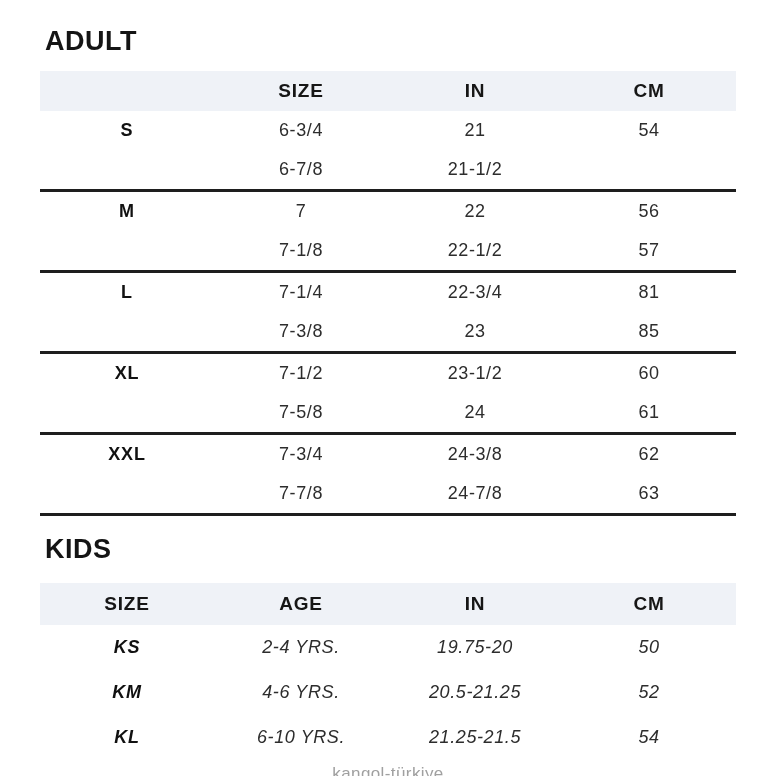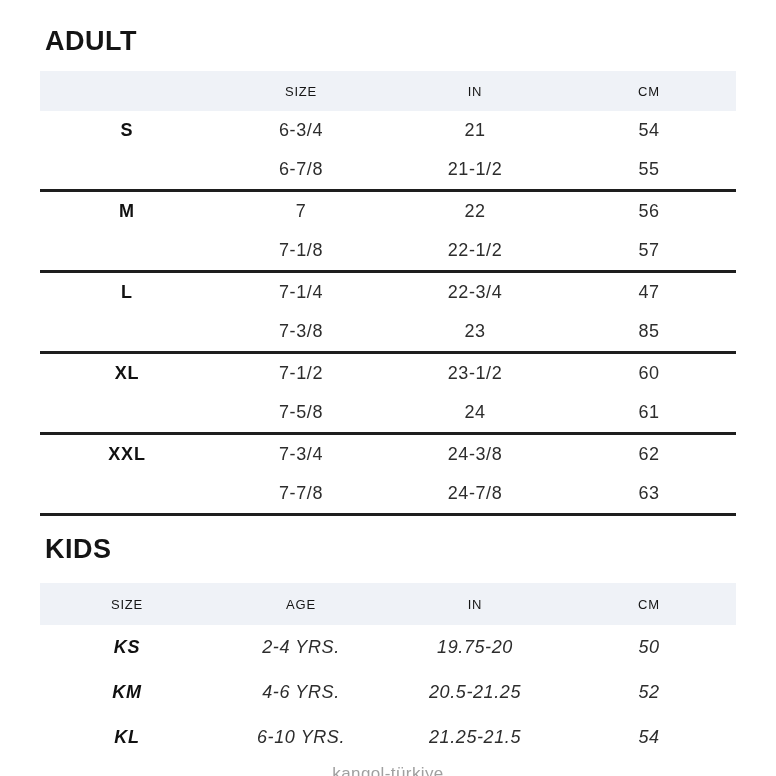"SIZE" .th { font-size: 13px -> 19px; font-weight: 400 -> 700 }
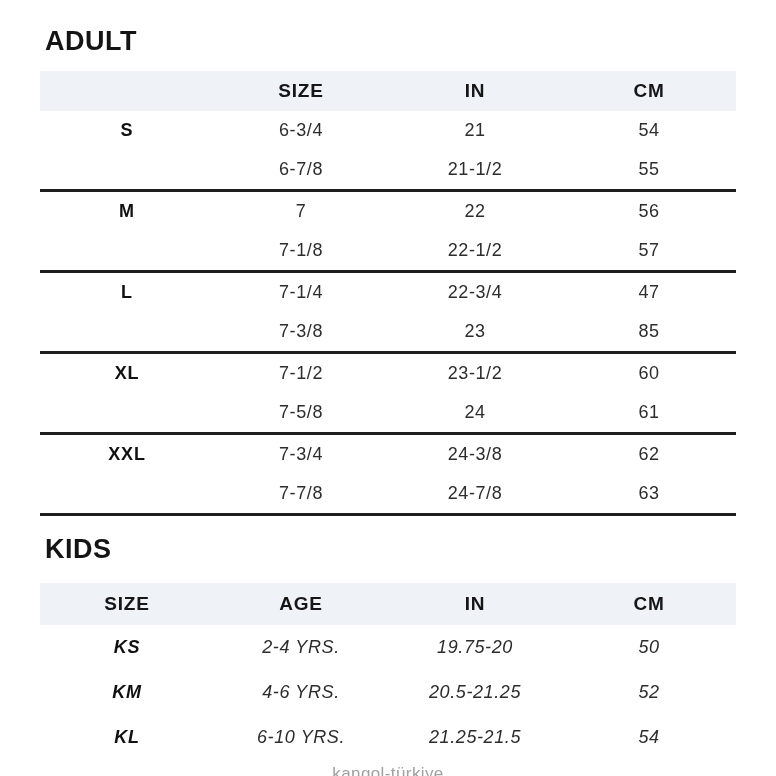"55" div.cell { html: <div>55</div> -> none }
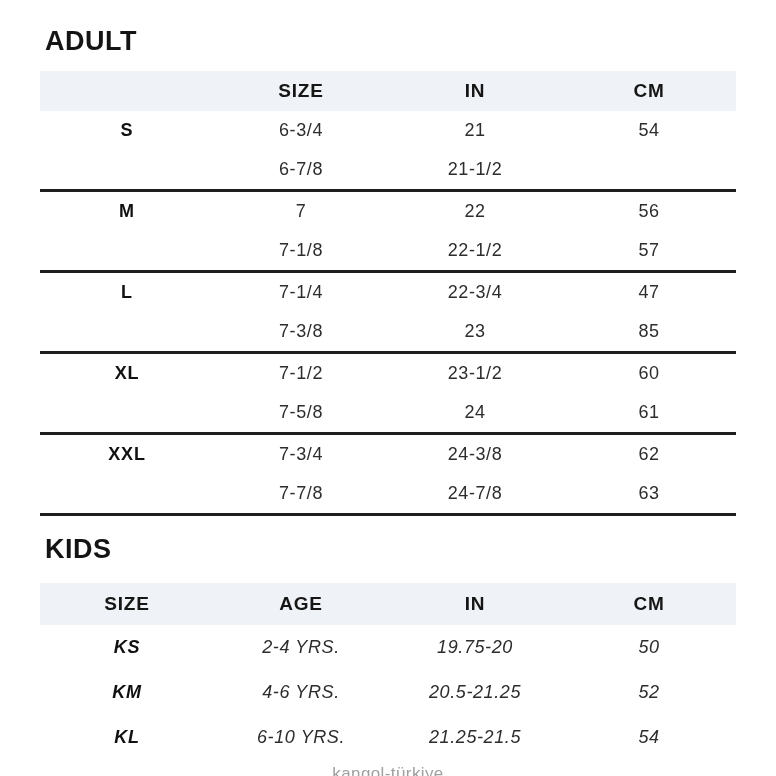"47" div.cell { text: 47 -> 81 }
